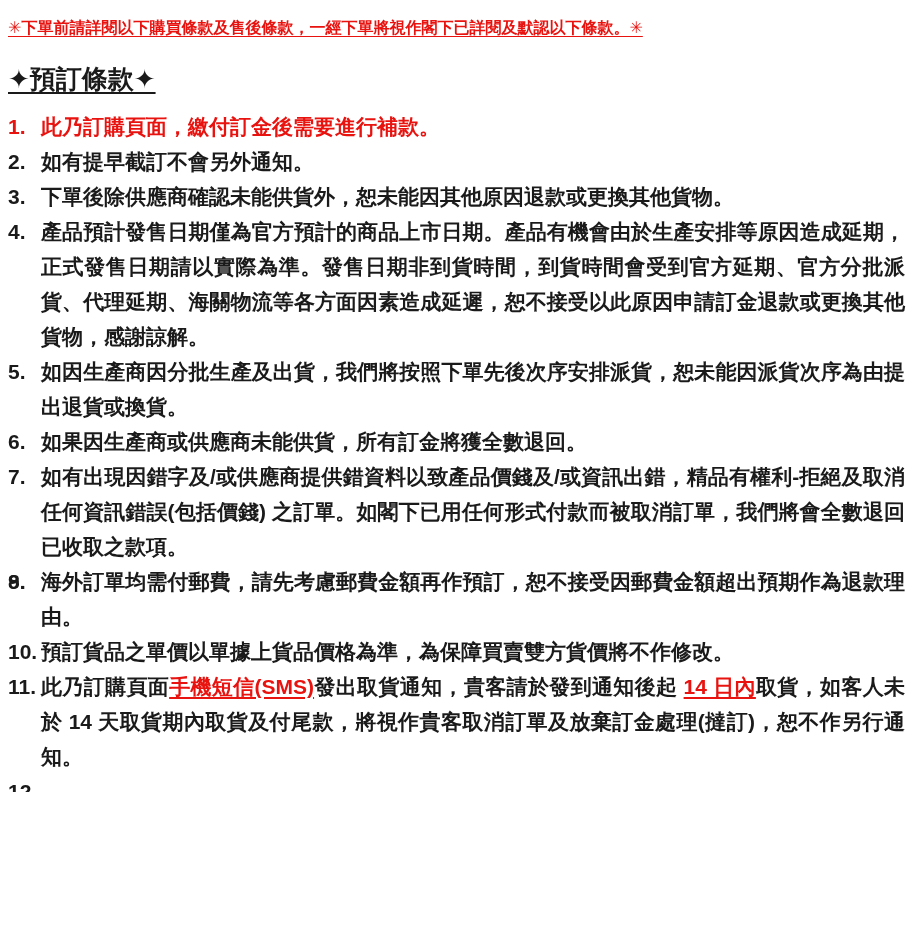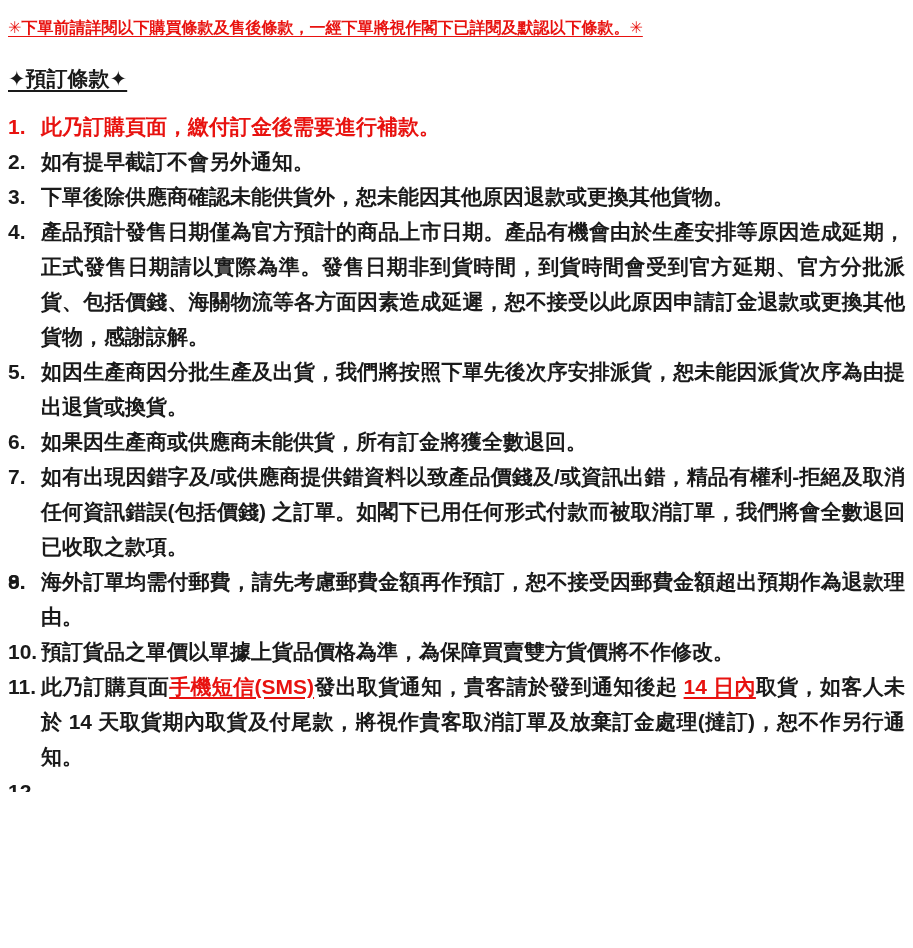"✦預訂條款✦" .section-heading { font-size: 21px -> 26px }
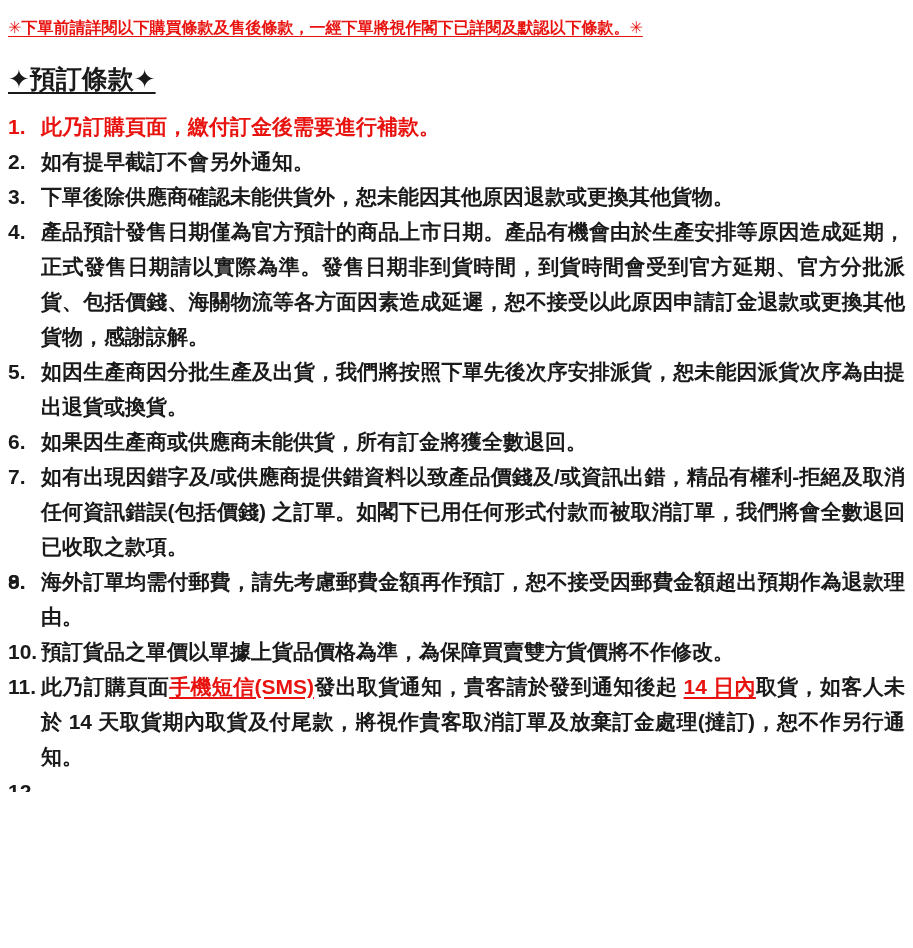"產品預計發售日期僅為官方預計的商品上市日期。產品有機會由於生產安排等原因造成延期" span { text: 包括價錢 -> 代理延期 }
